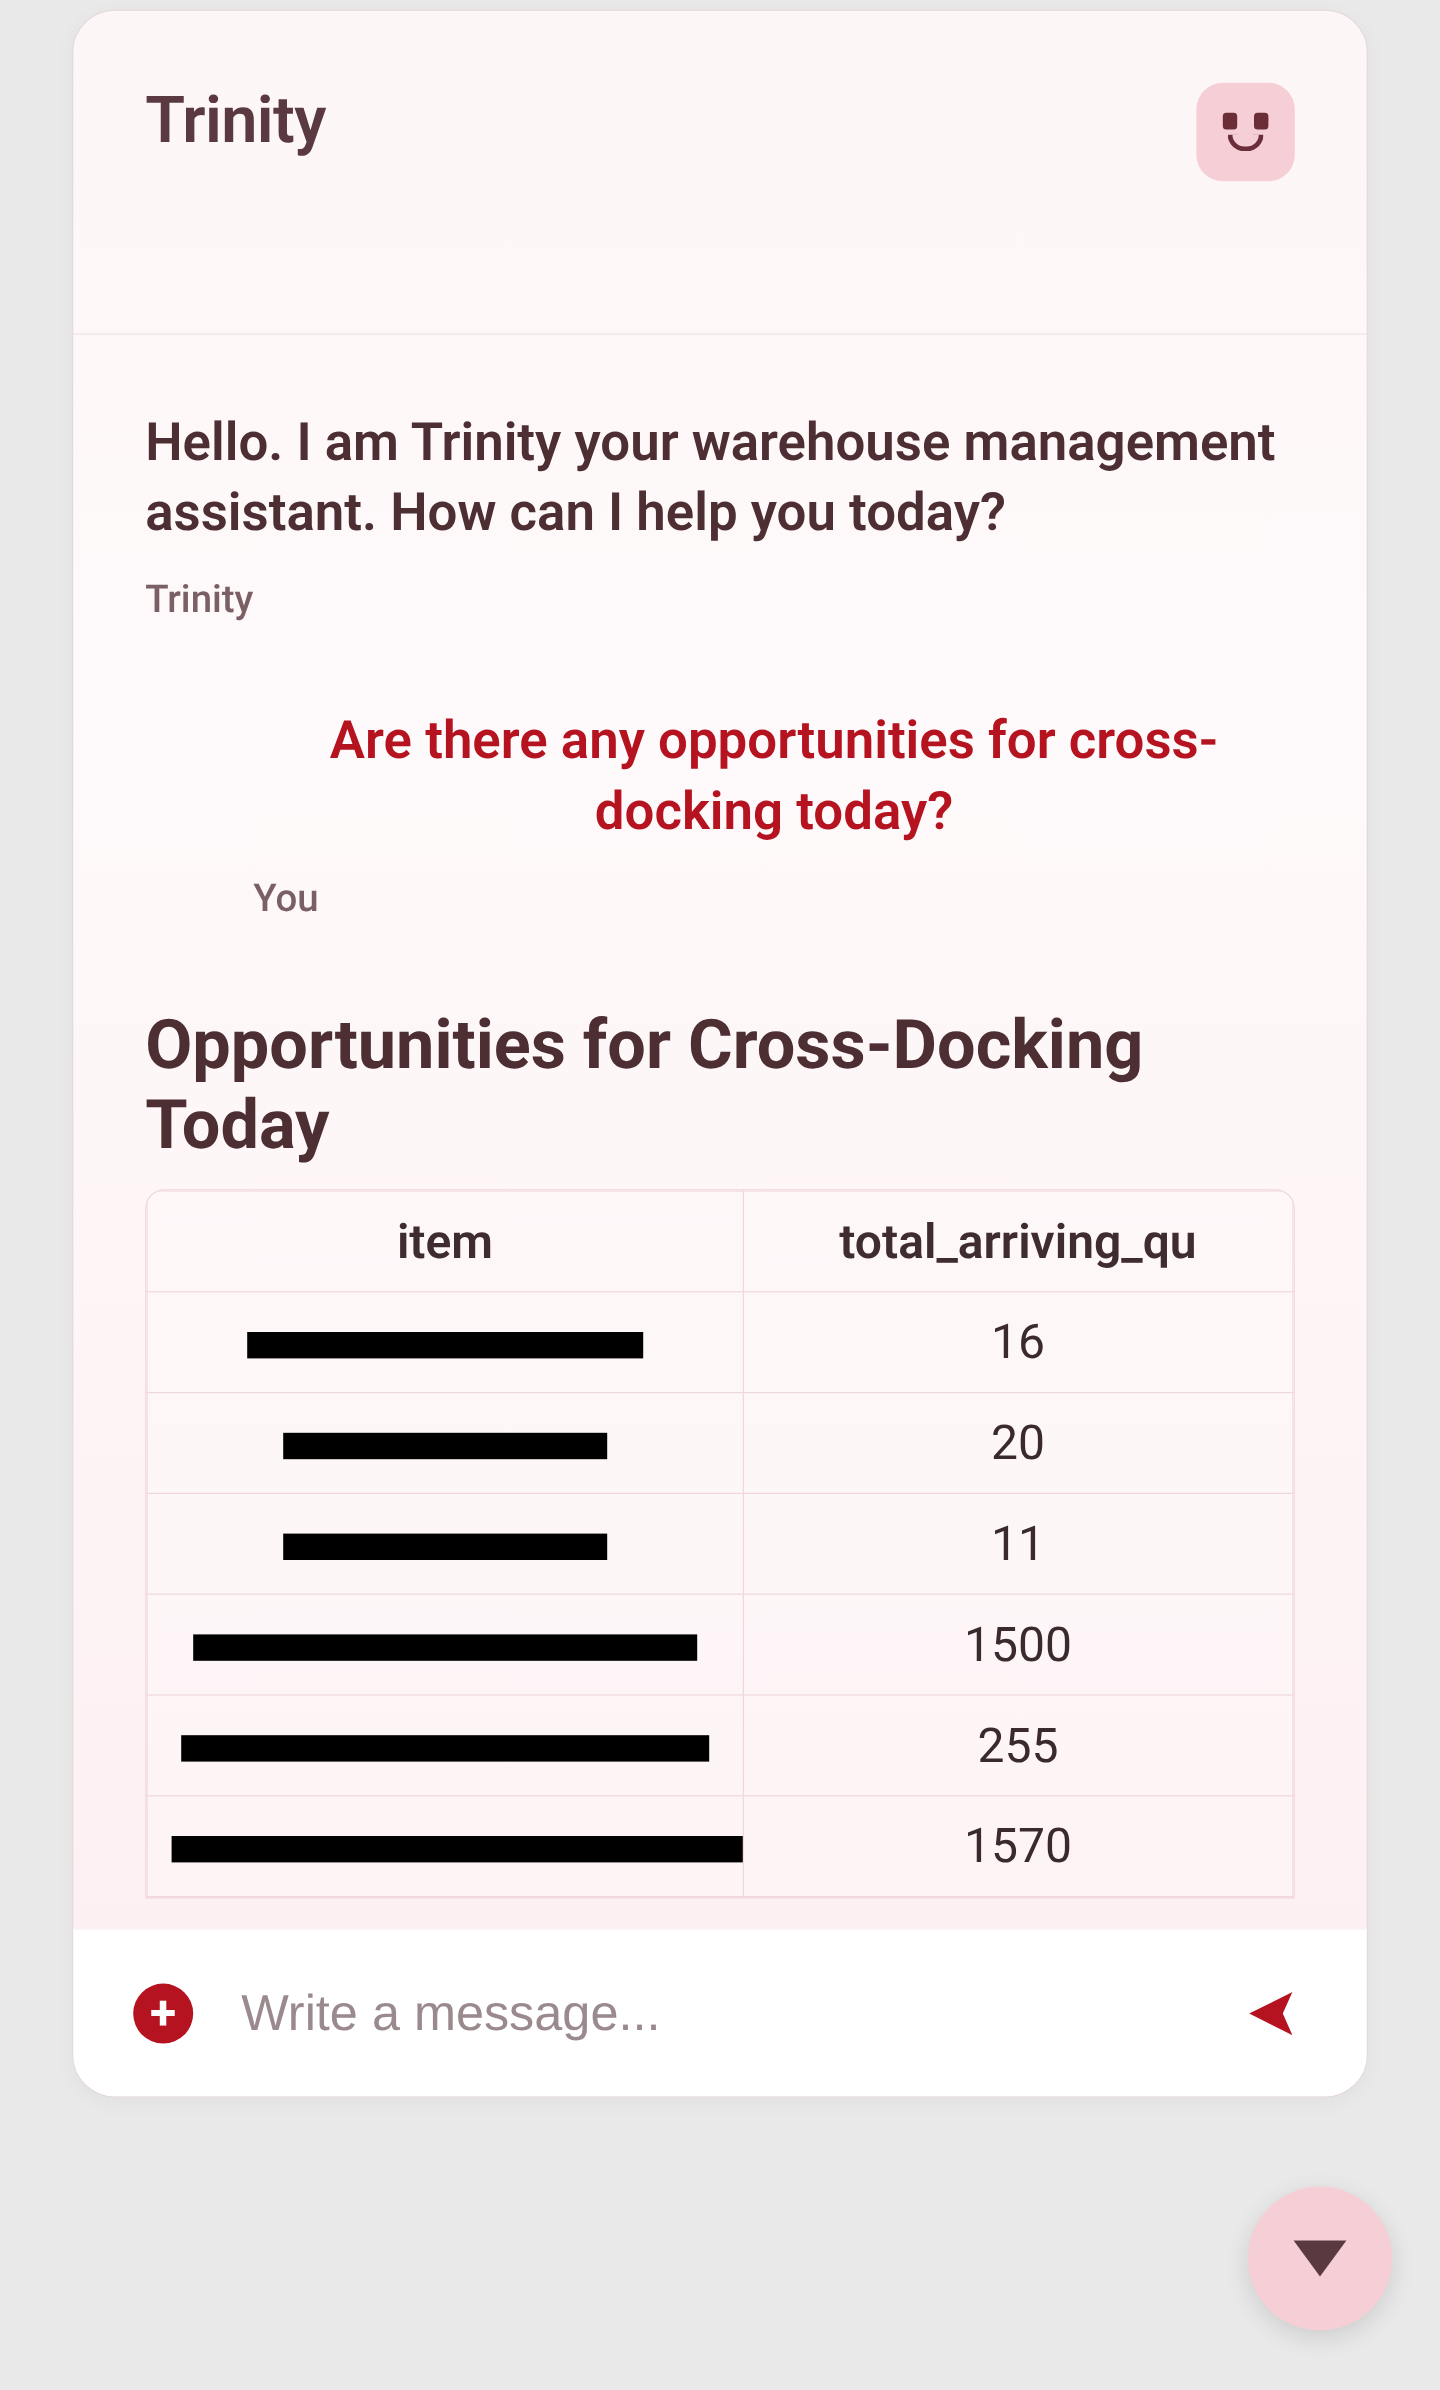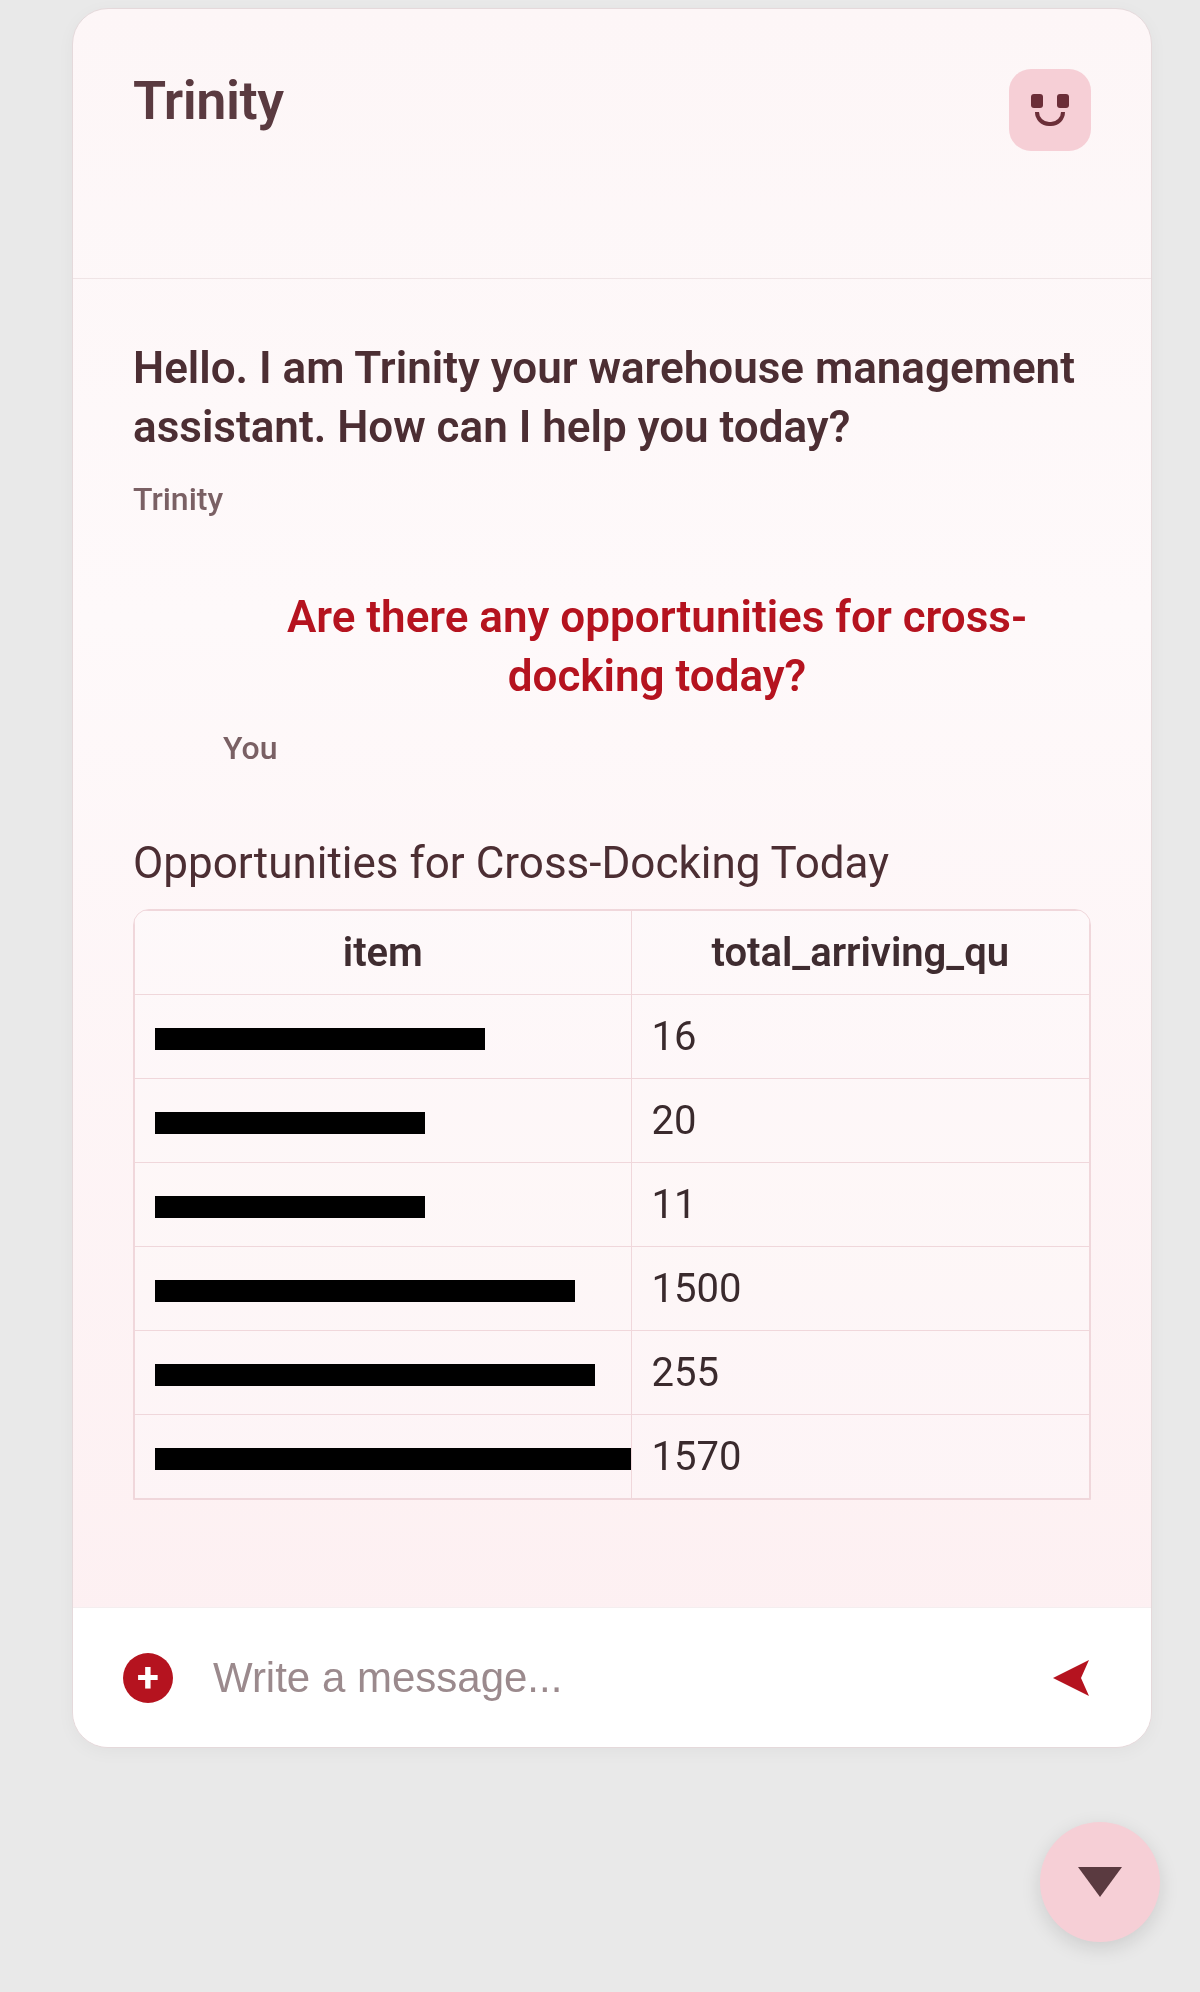"Trinity" .chat-window { left: 72px -> 60px }
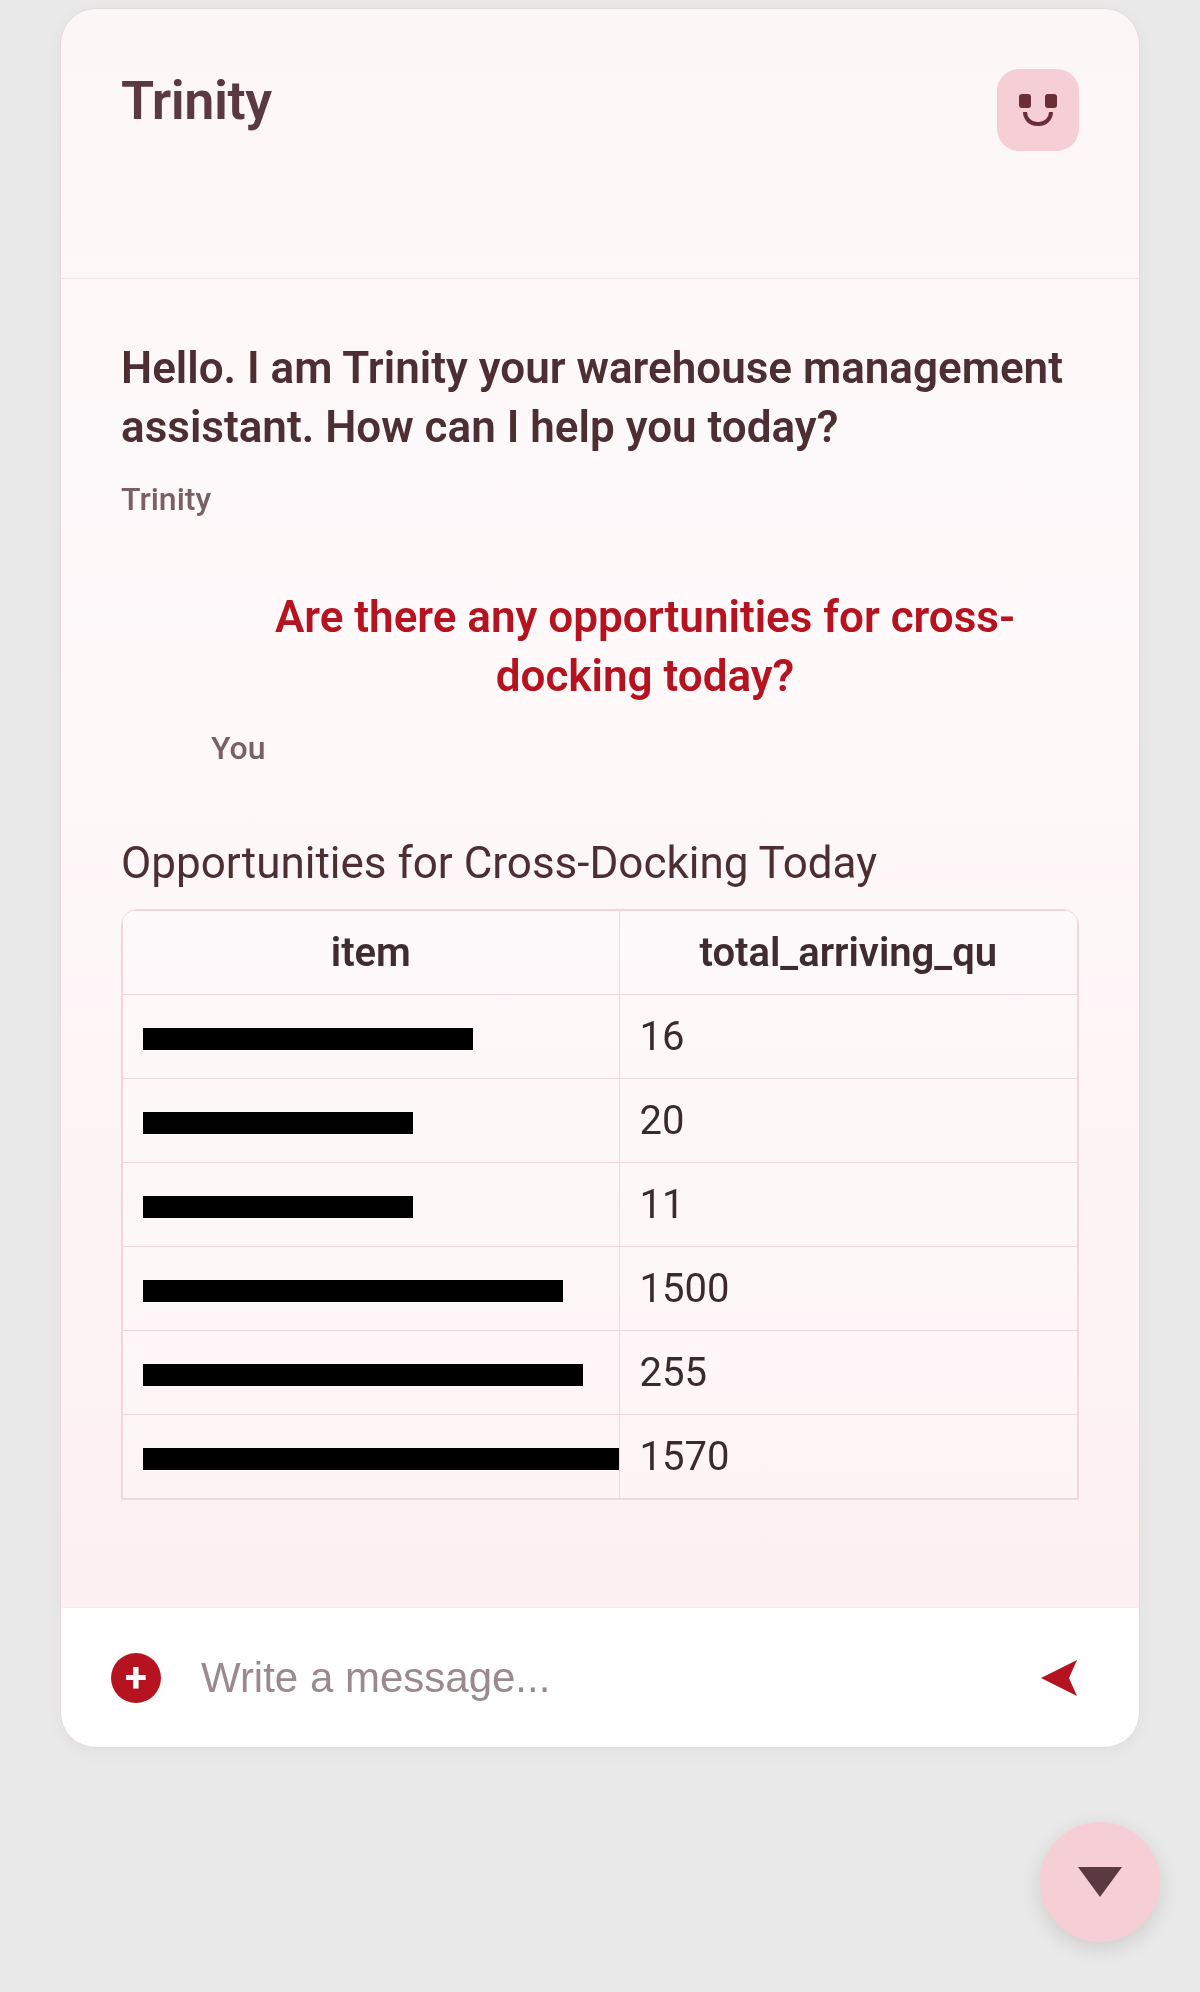"Opportunities for Cross-Docking Today" .result-title { font-size: 44px -> 57px; font-weight: 400 -> 700 }
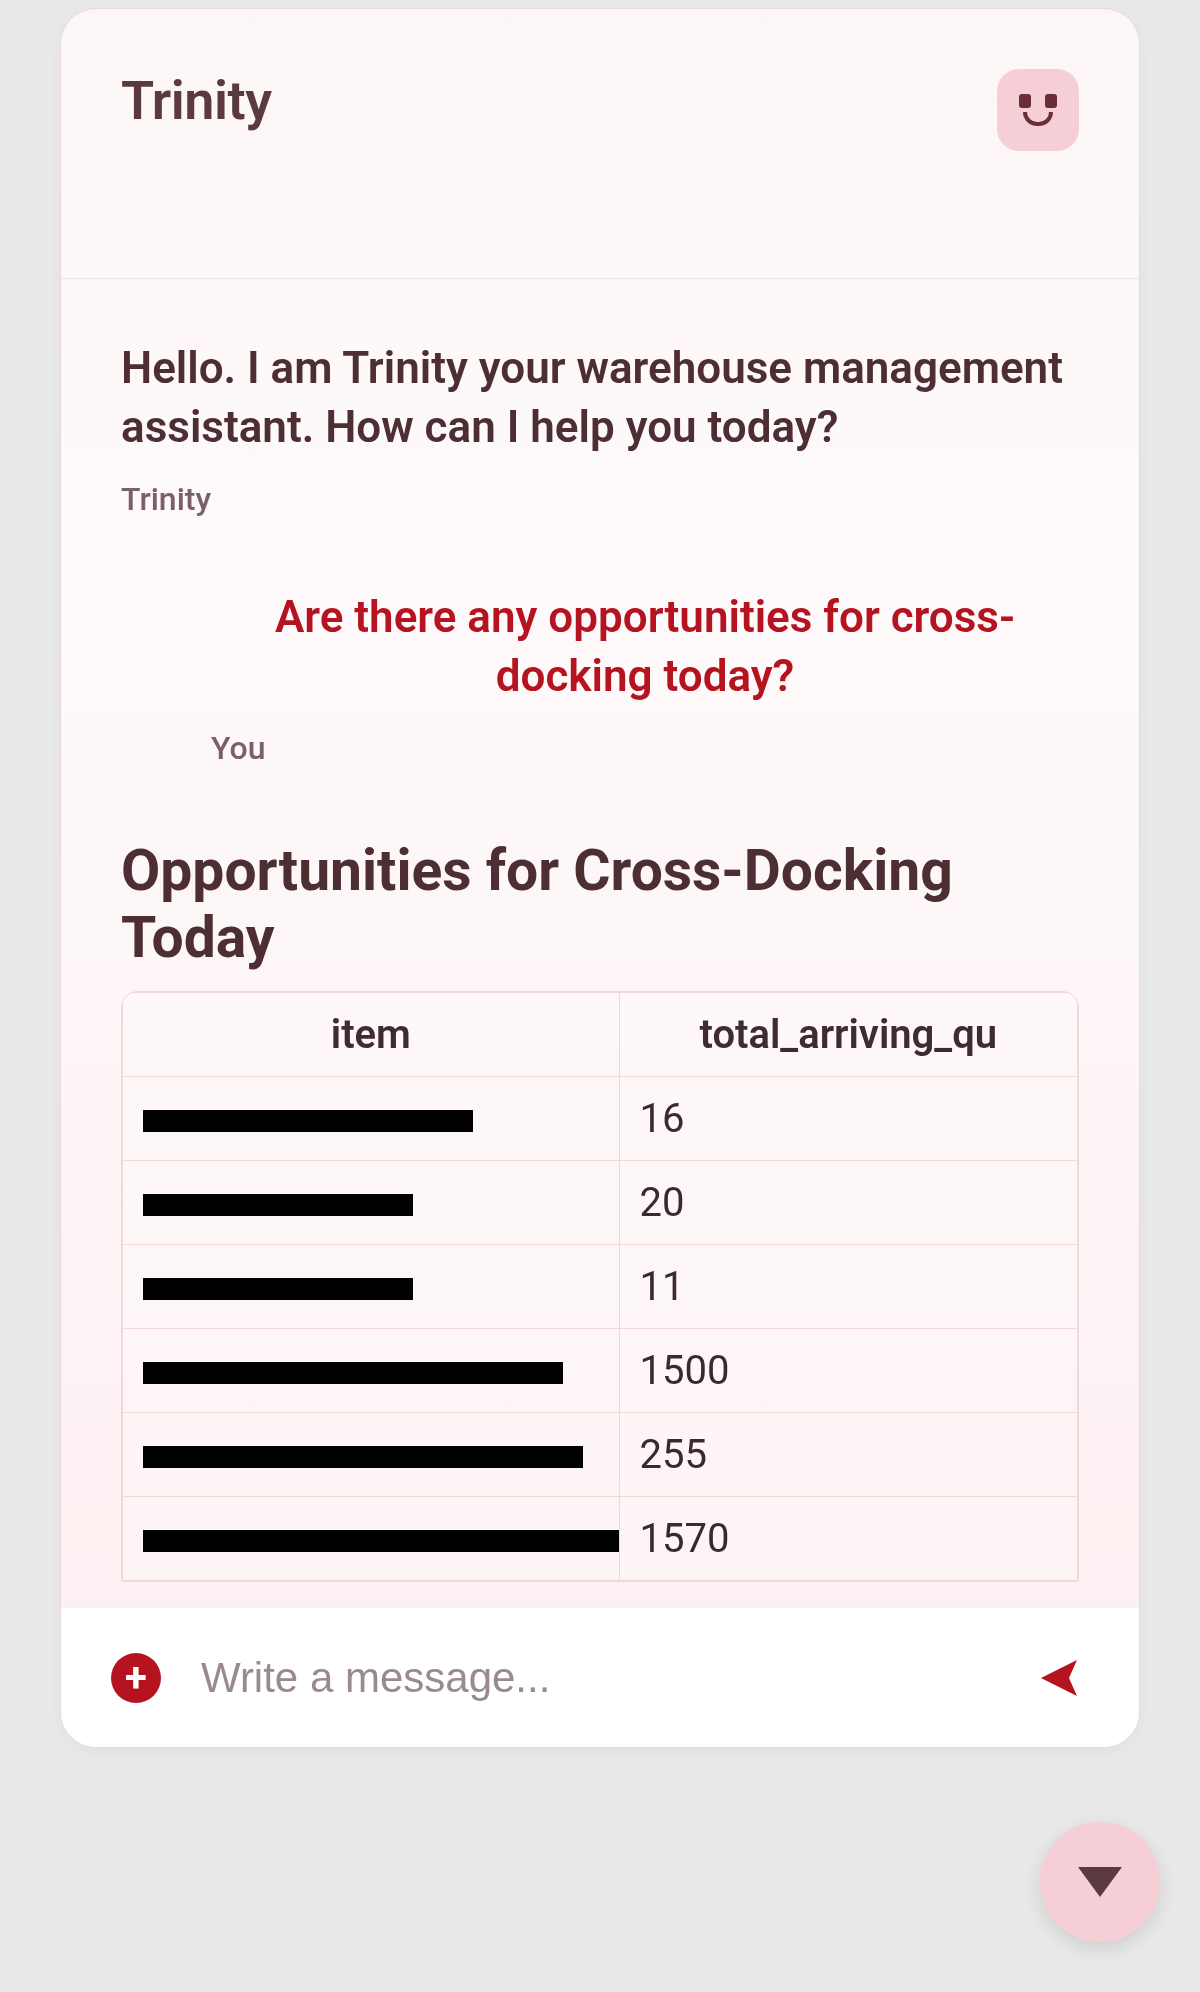"16" .result-table th, .result-table td { text-align: left -> center }
